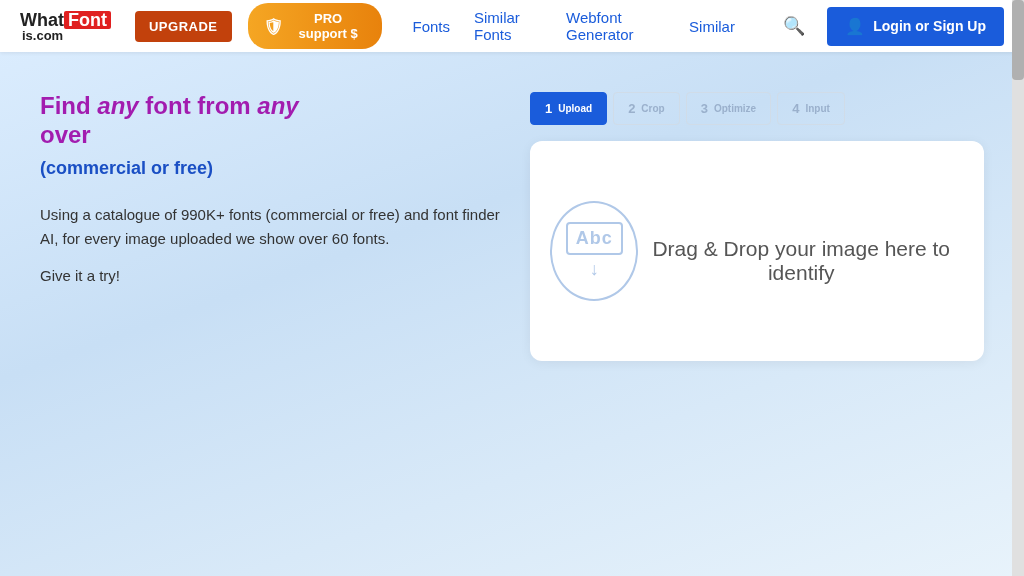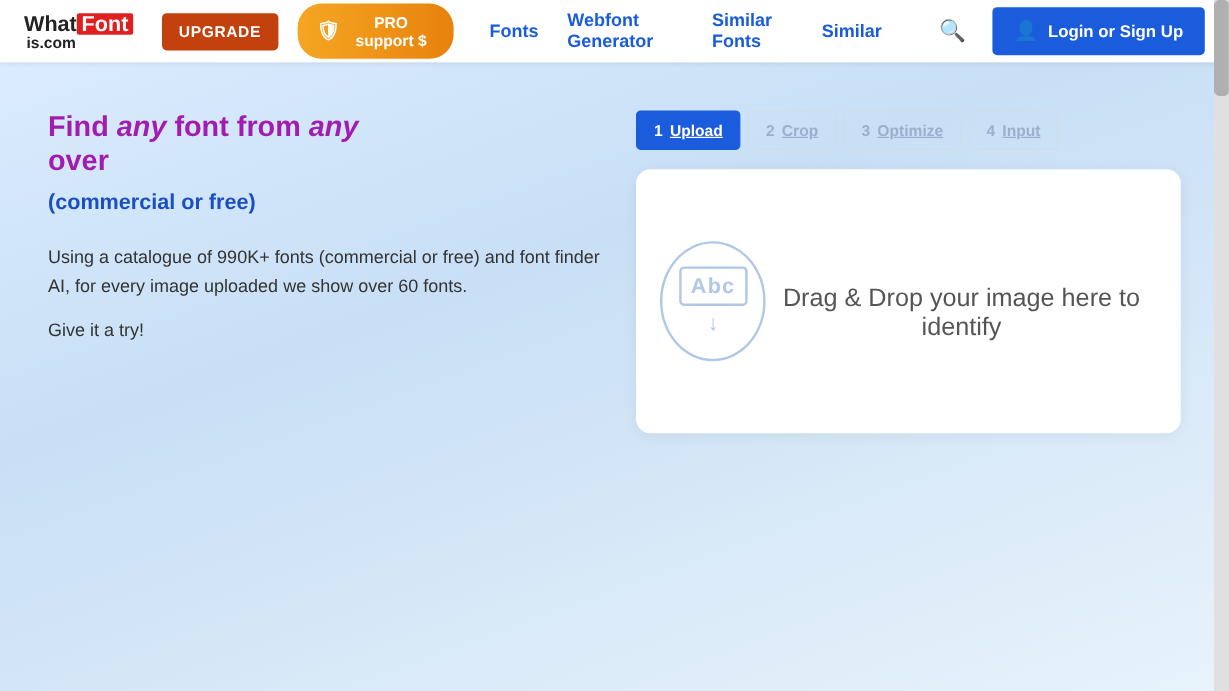"Fonts" .nav-link { font-weight: 700 -> 400 }
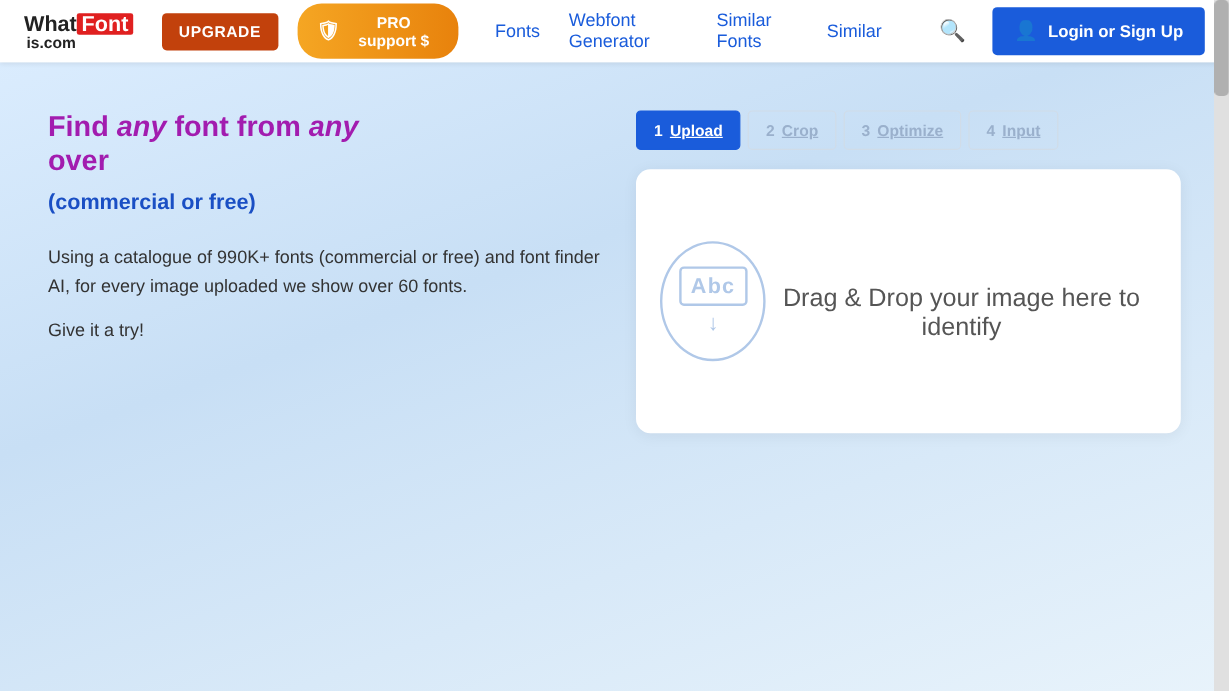"Webfont Generator" a.nav-link { order: before "Similar Fonts" -> after "Similar Fonts" }
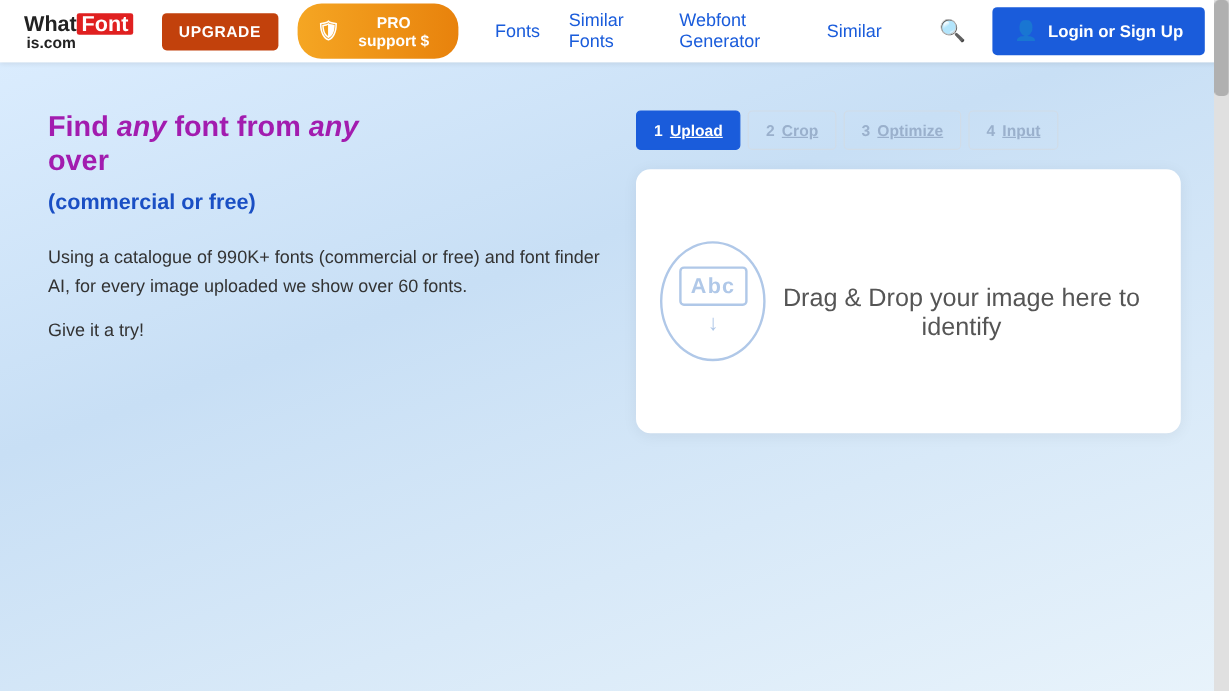"Upload" .step-label { font-size: 13px -> 10px; text-decoration: underline -> none }
